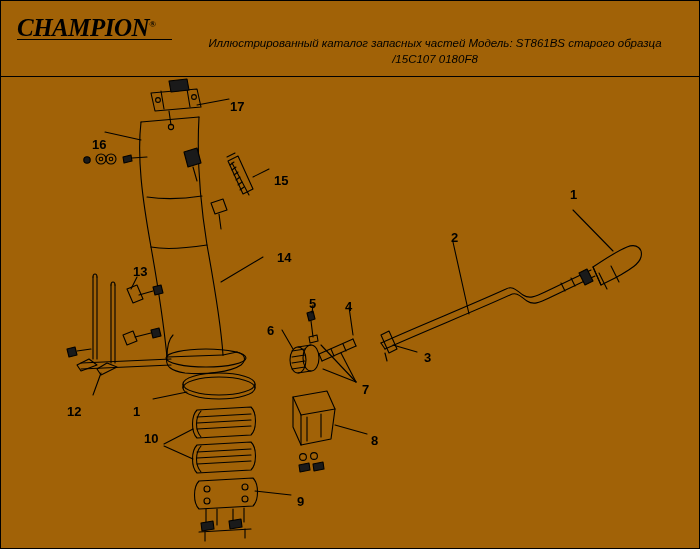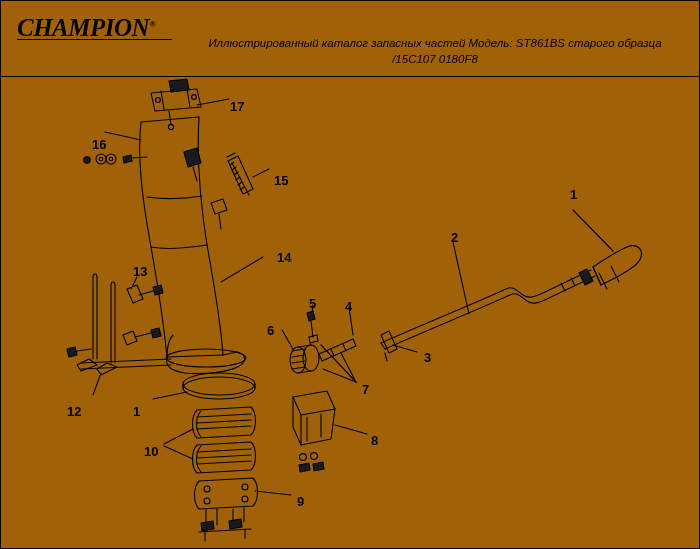"10" div.callout { top: 367px -> 354px }
